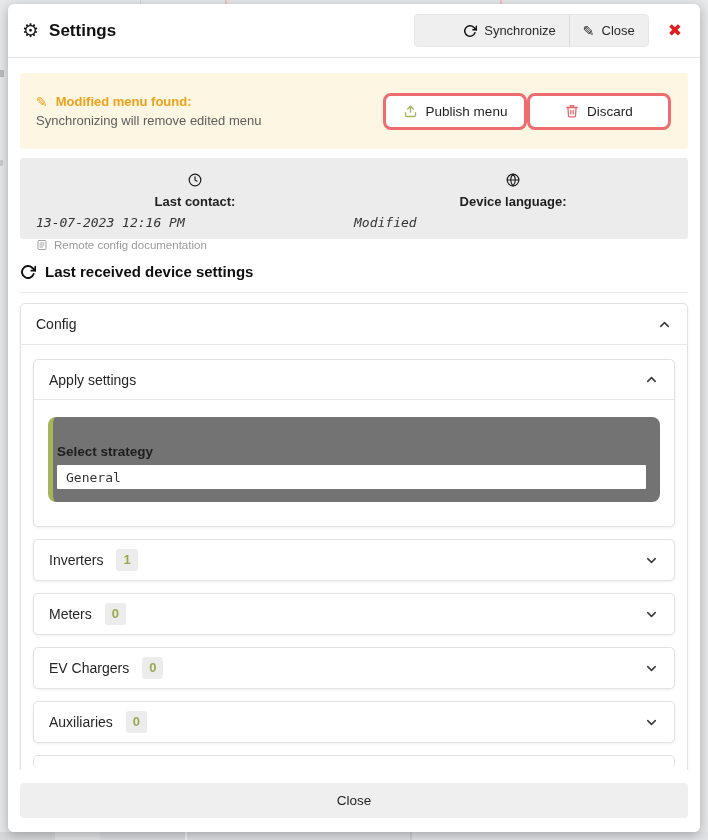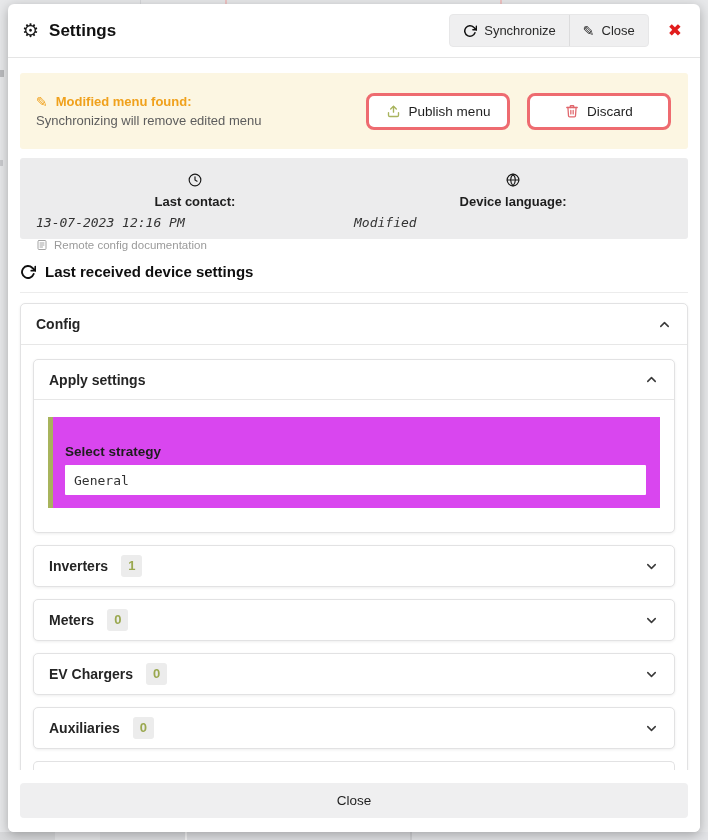"Synchronize" .btn-group { padding-left: none -> 35px }
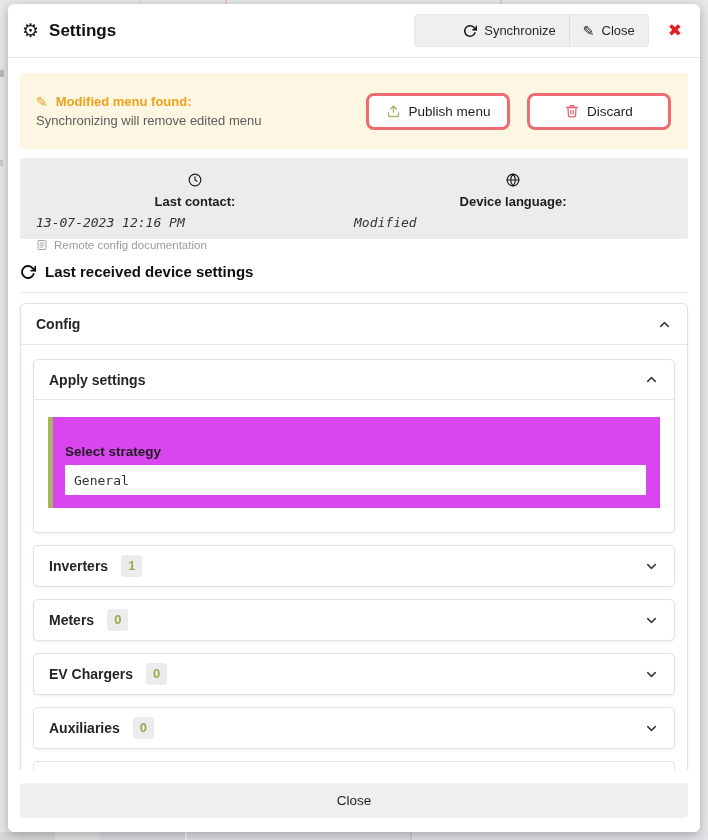"Publish menu" .banner-actions { gap: 17px -> none }
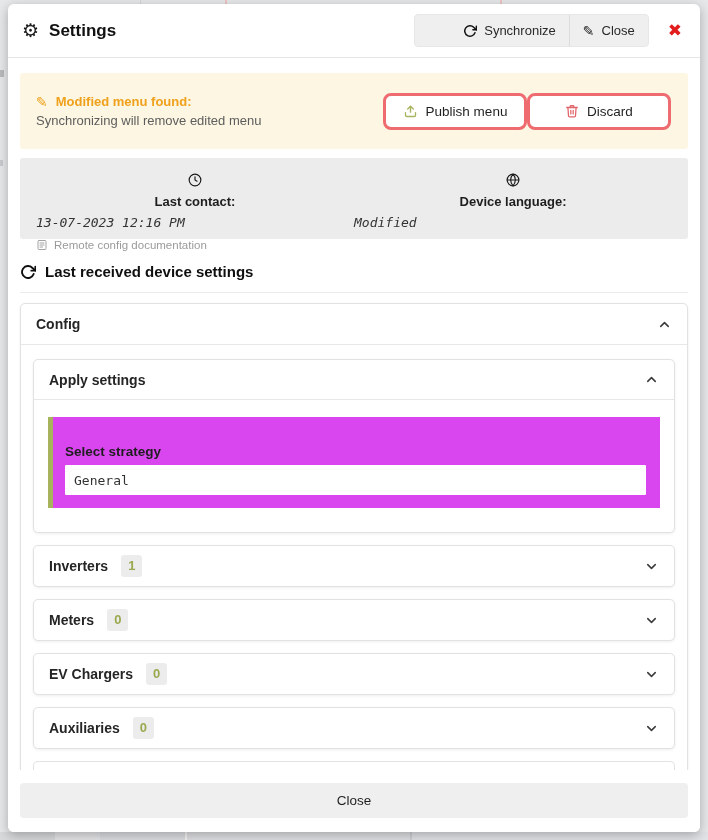"Config" .acc-head .label { font-weight: 700 -> 400 }
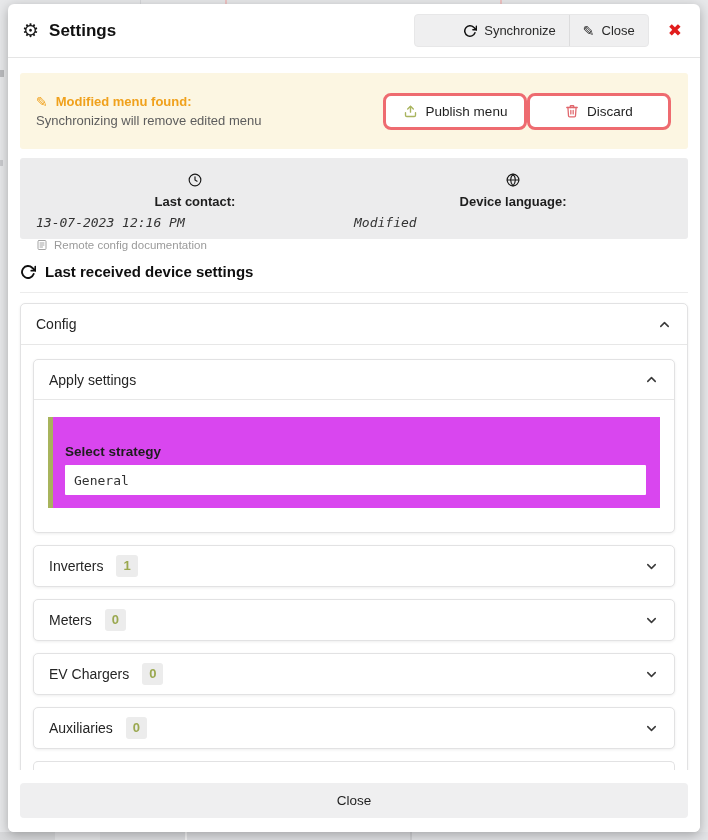"Select strategy" .strategy-block { background: #d946ef -> #737373; border-radius: none -> 8px; padding: 27px 14px 13px 12px -> 27px 14px 13px 4px }
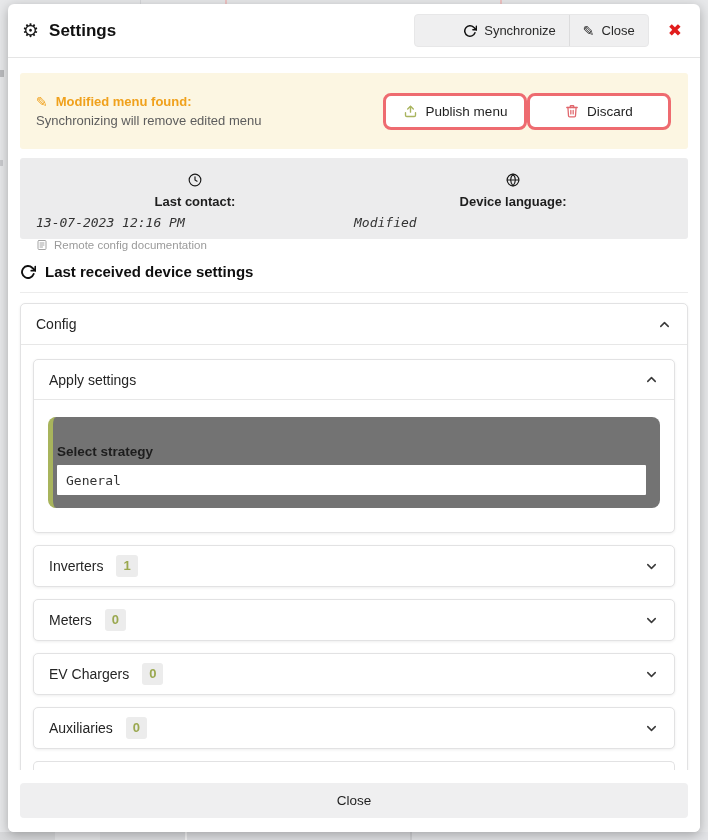"General" .strategy-field { height: 30px -> 24px }
